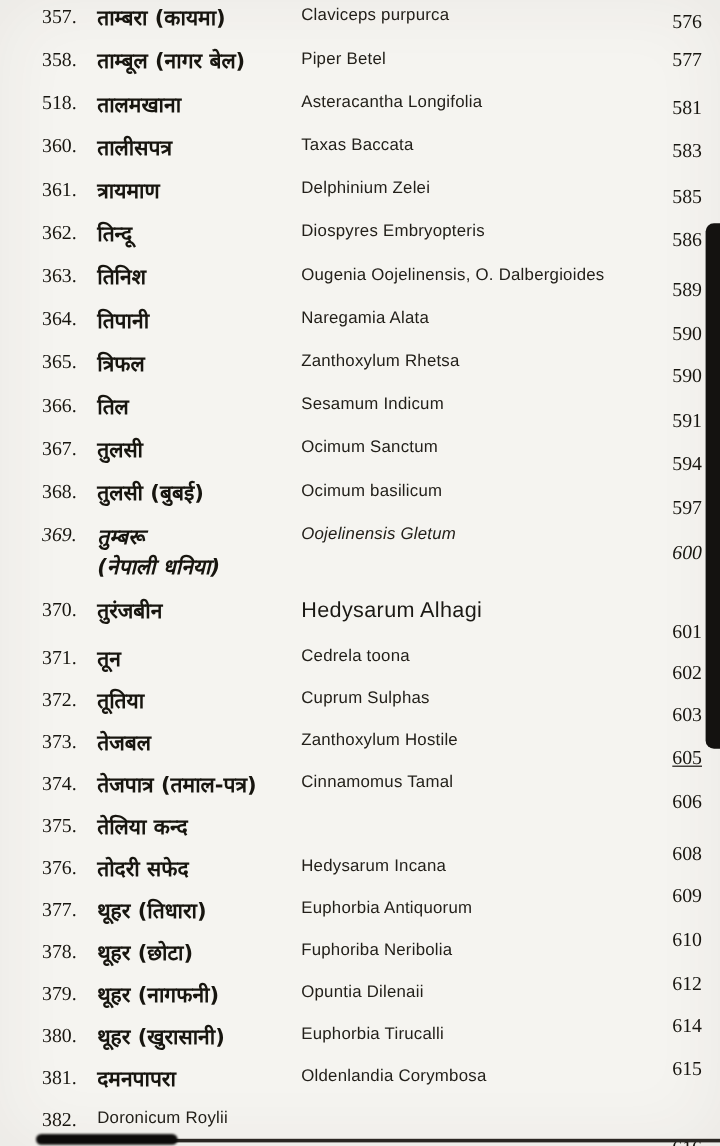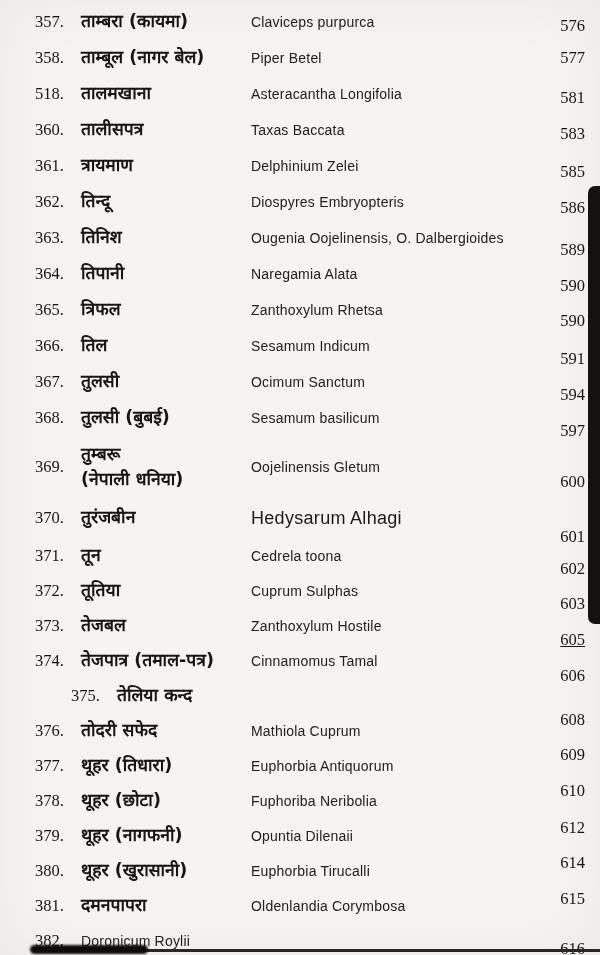"357." .row { align-items: center -> flex-start }
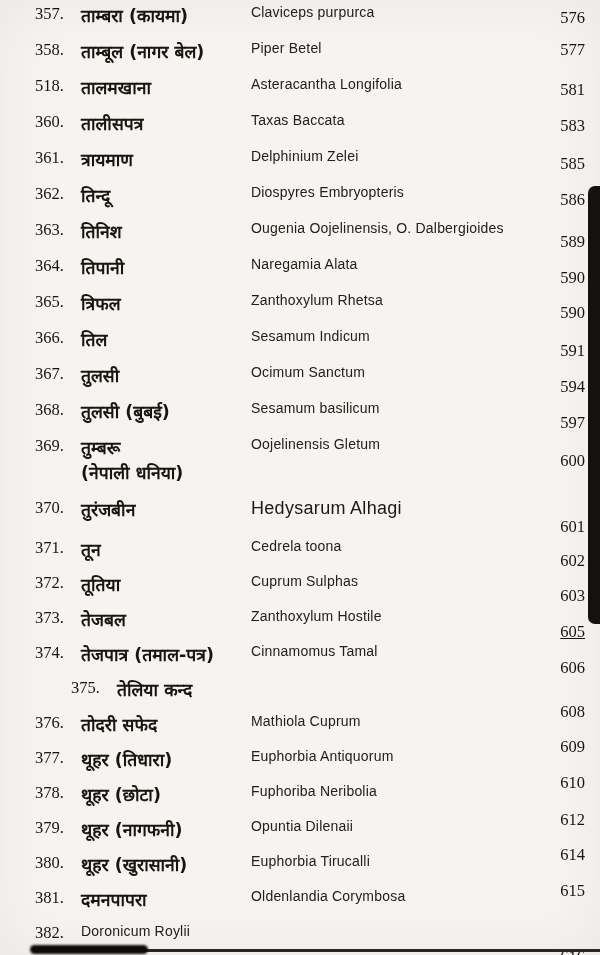"Sesamum basilicum" span.latin { text: Sesamum -> Ocimum }
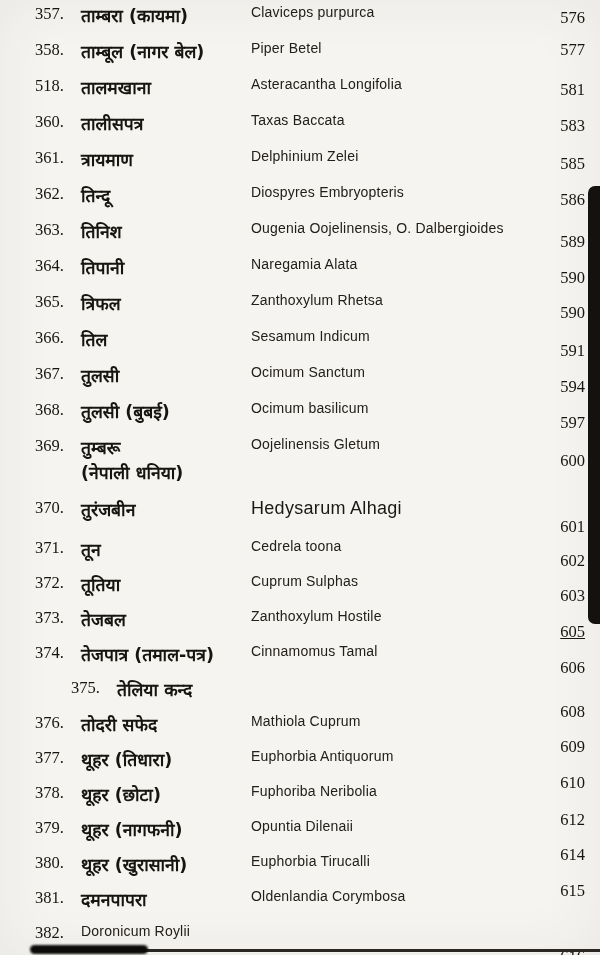"369." div.row { font-style: none -> italic }
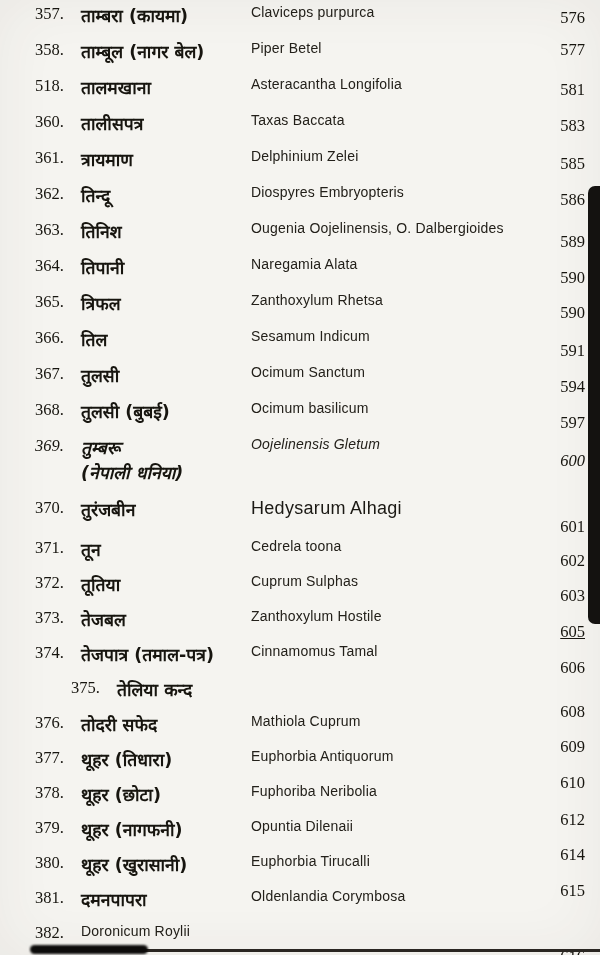"375." div.row { margin-left: 36px -> none }
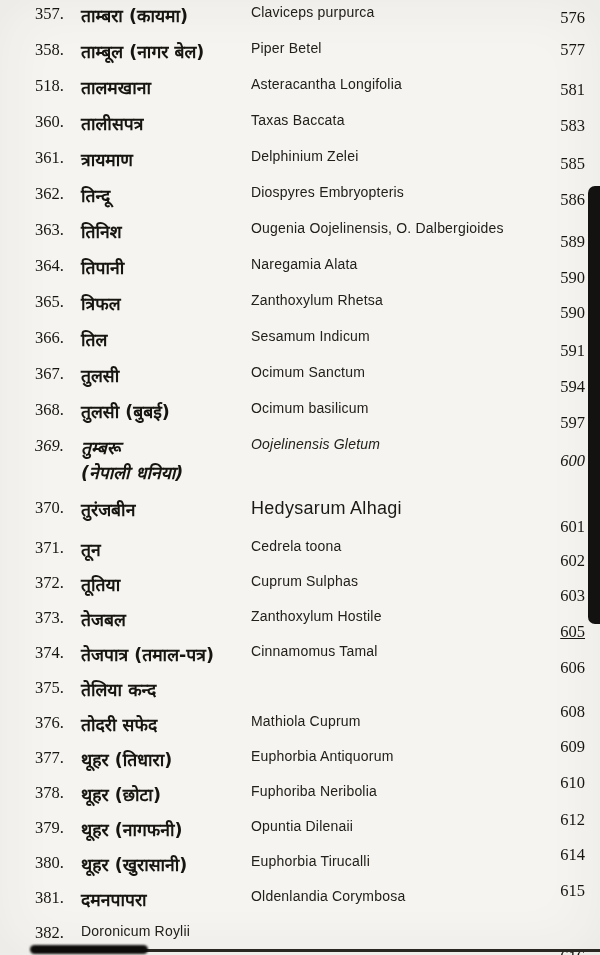"Mathiola Cuprum" span.latin { text: Mathiola Cuprum -> Hedysarum Incana }
